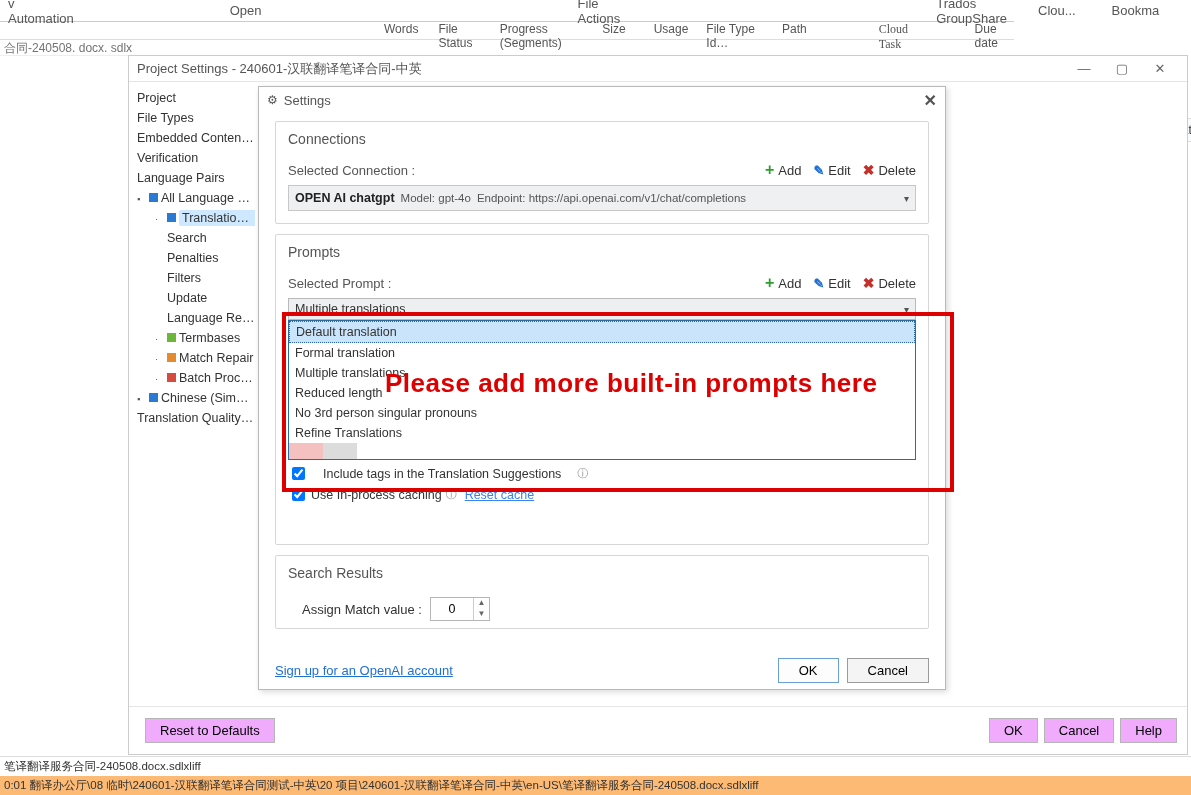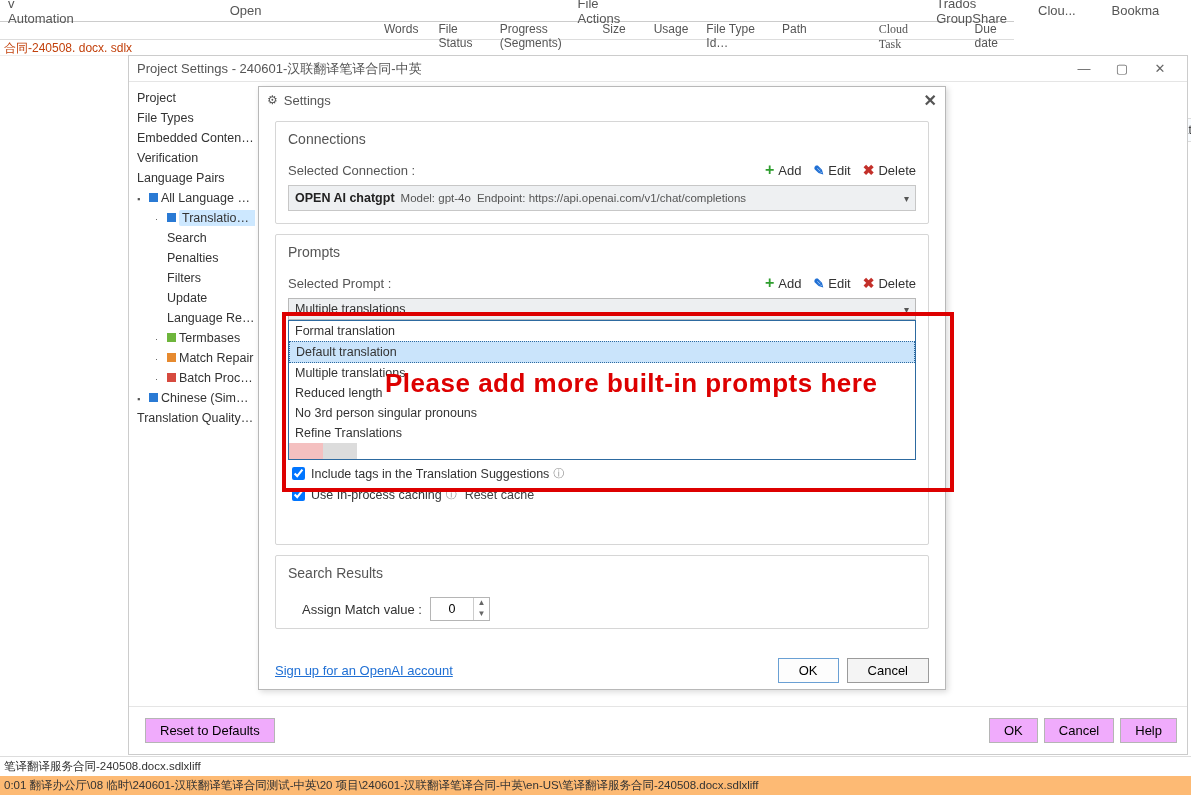"合同-240508. docx. sdlx" .file-row { color: #c2410c -> #737373 }
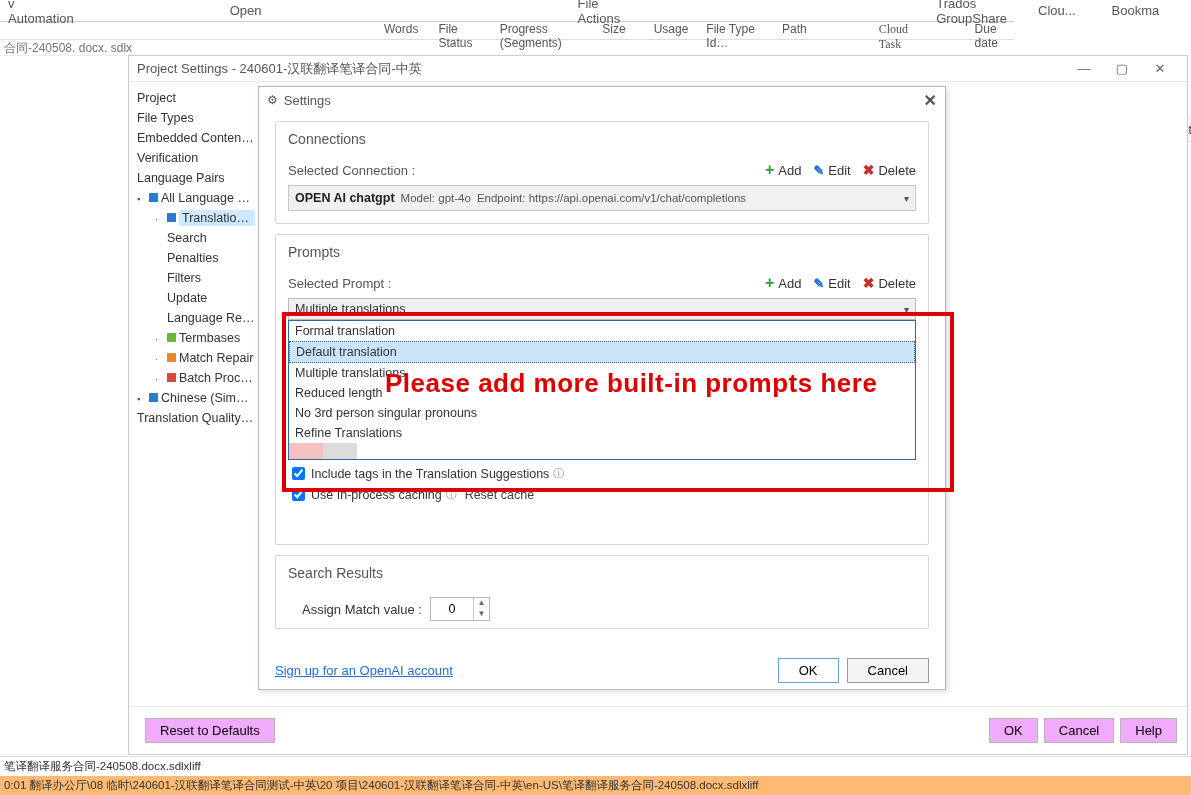"Formal translation" div.opt { order: before "Default translation" -> after "Default translation" }
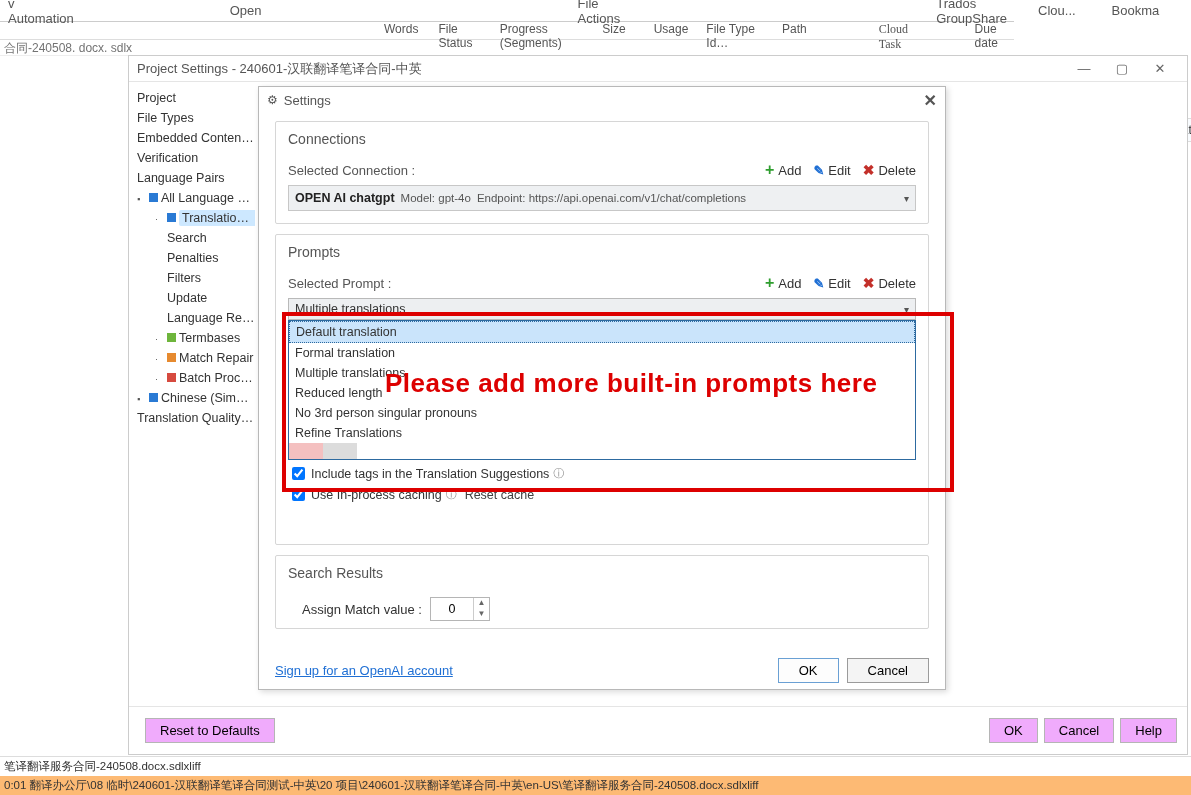"Include tags in the Translation" div.chk-row { gap: none -> 12px }
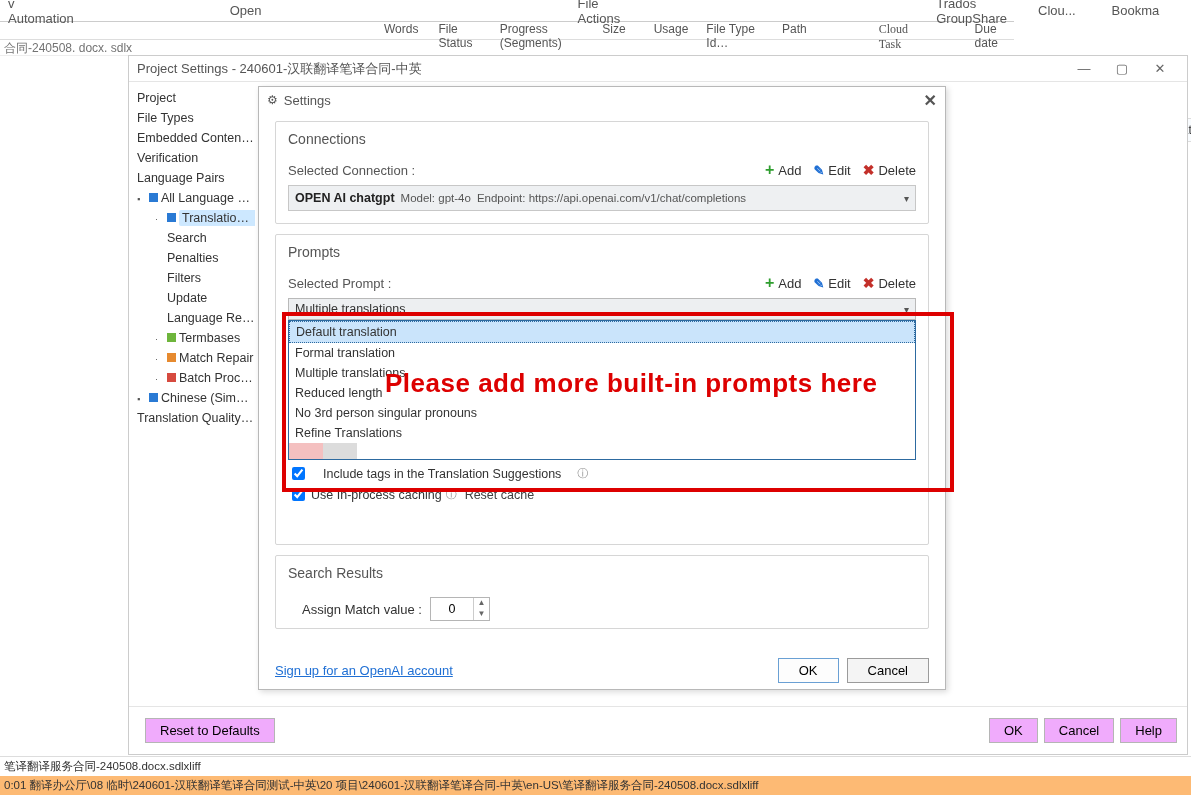"Reset cache" .link { color: #404040 -> #3b82f6; text-decoration: none -> underline }
